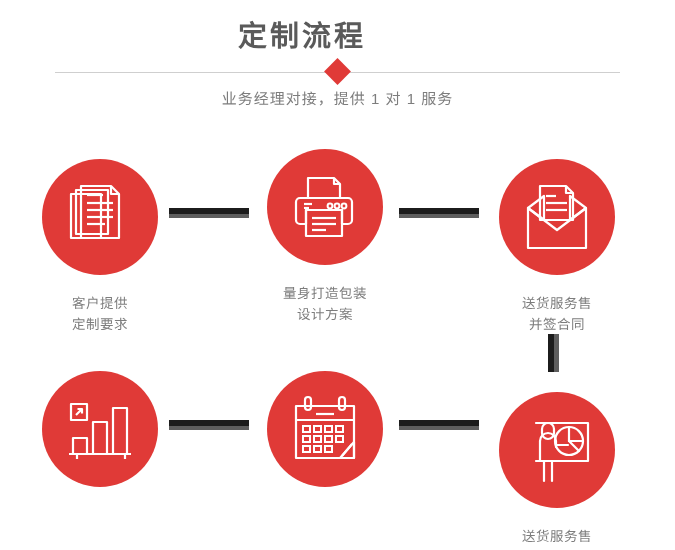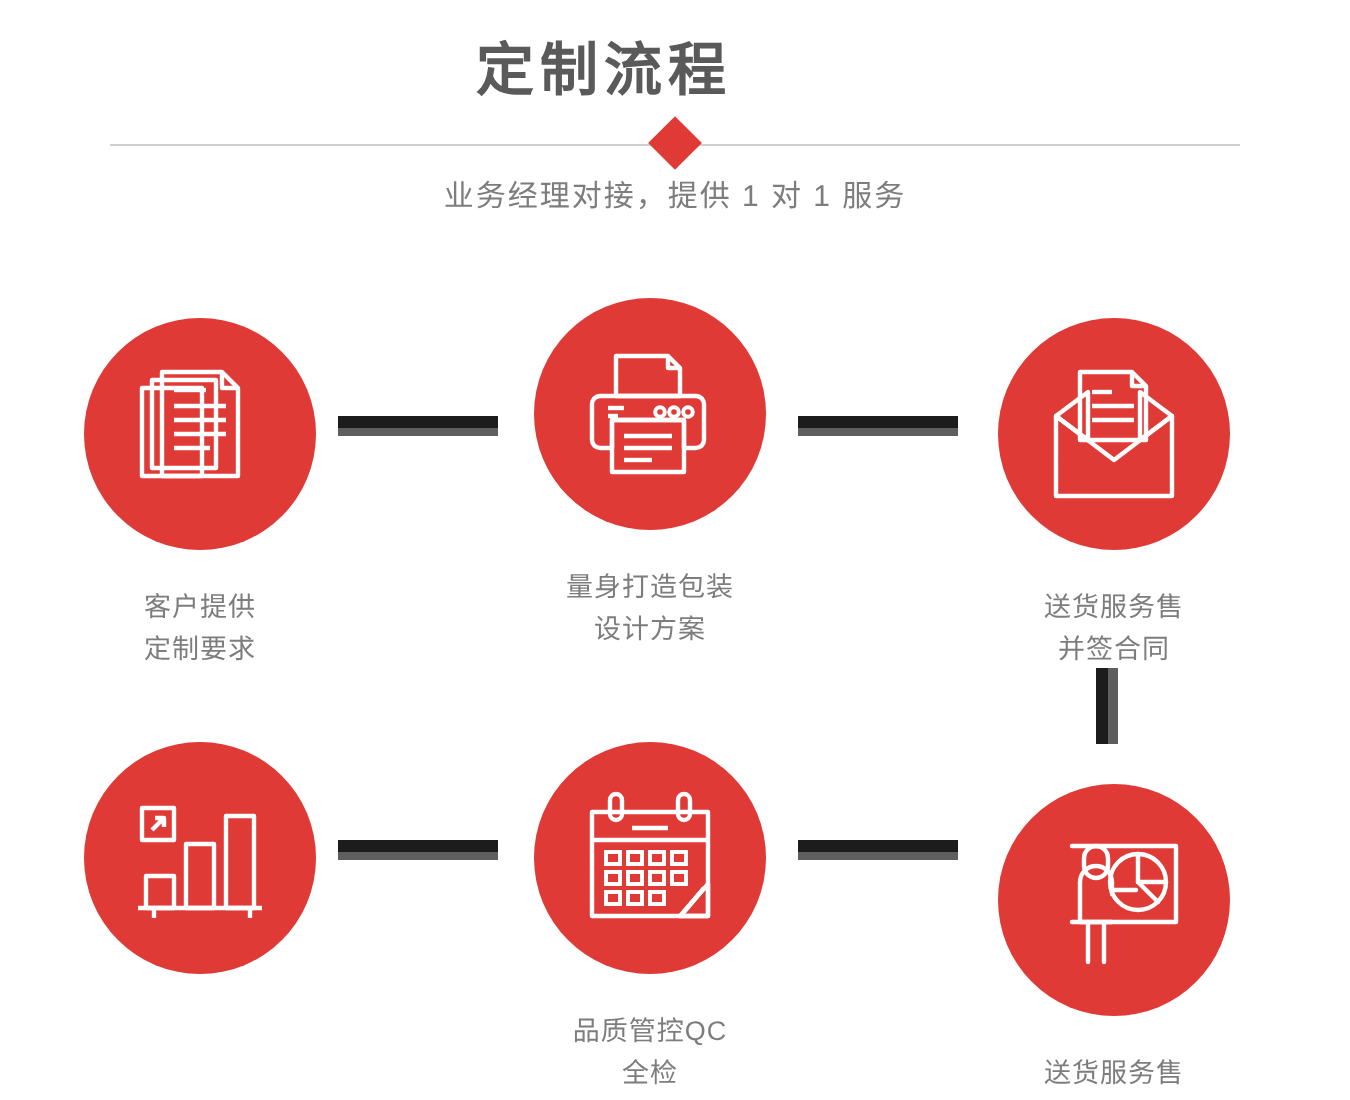"品质管控QC" div.node-label { html: <div>品质管控QC 全检</div> -> none }
